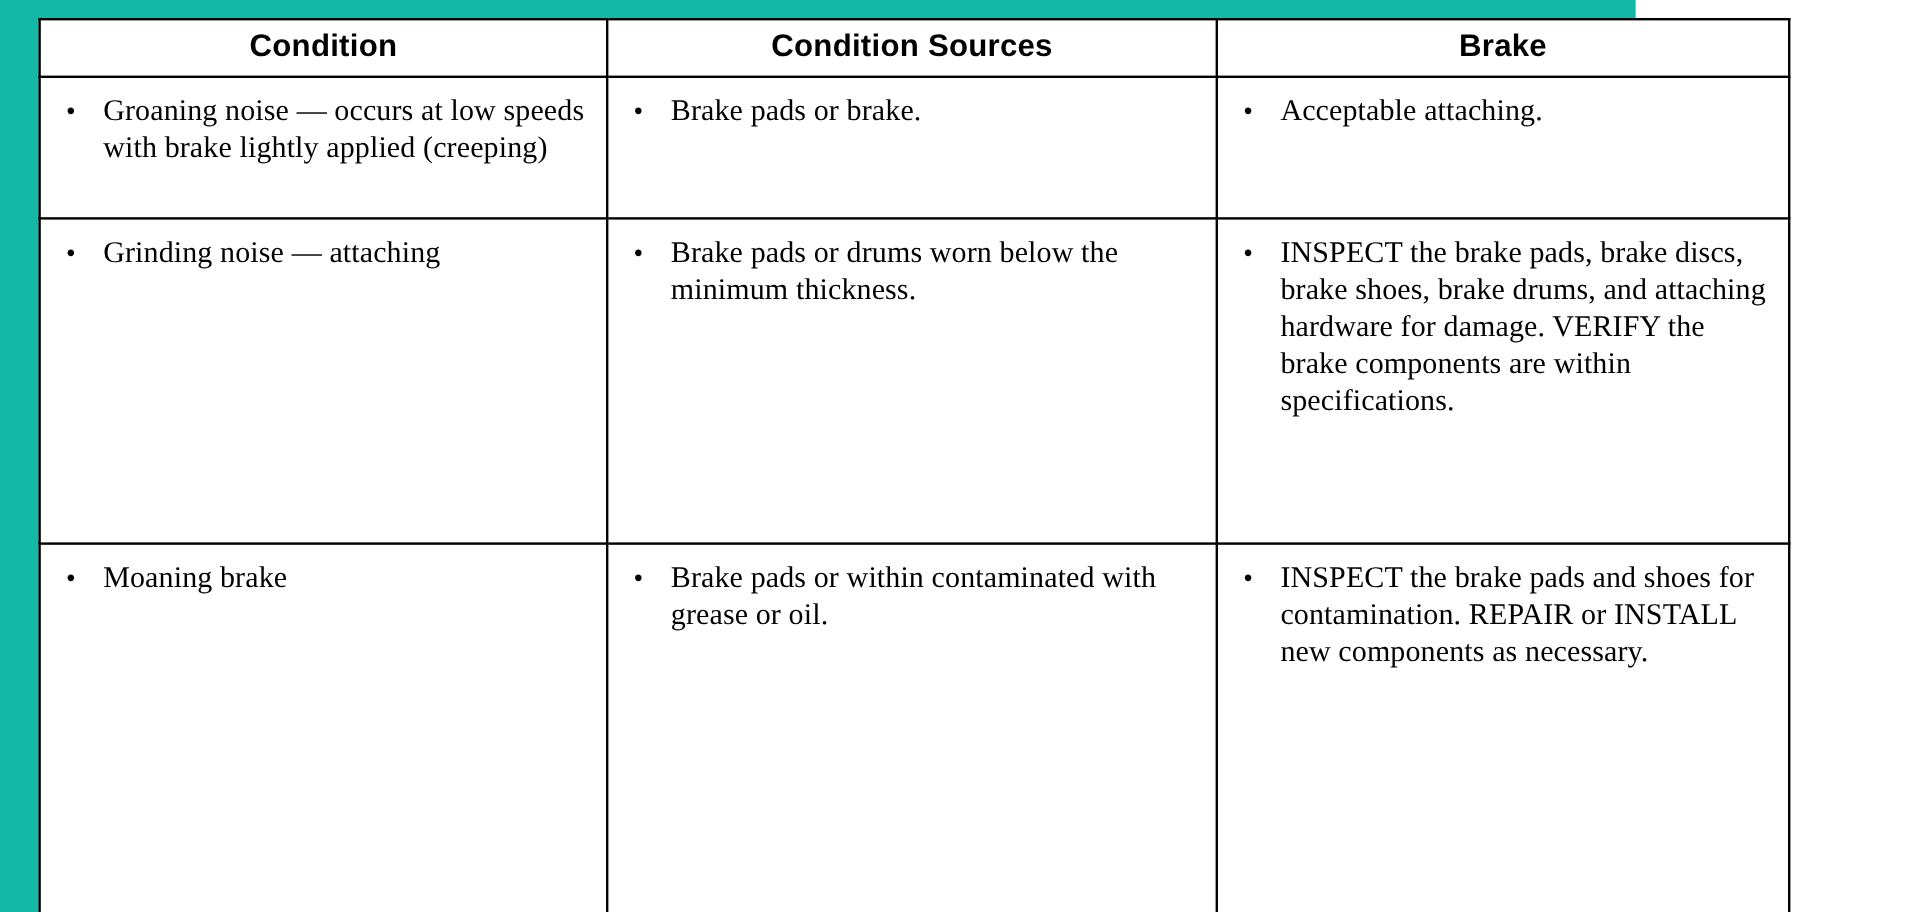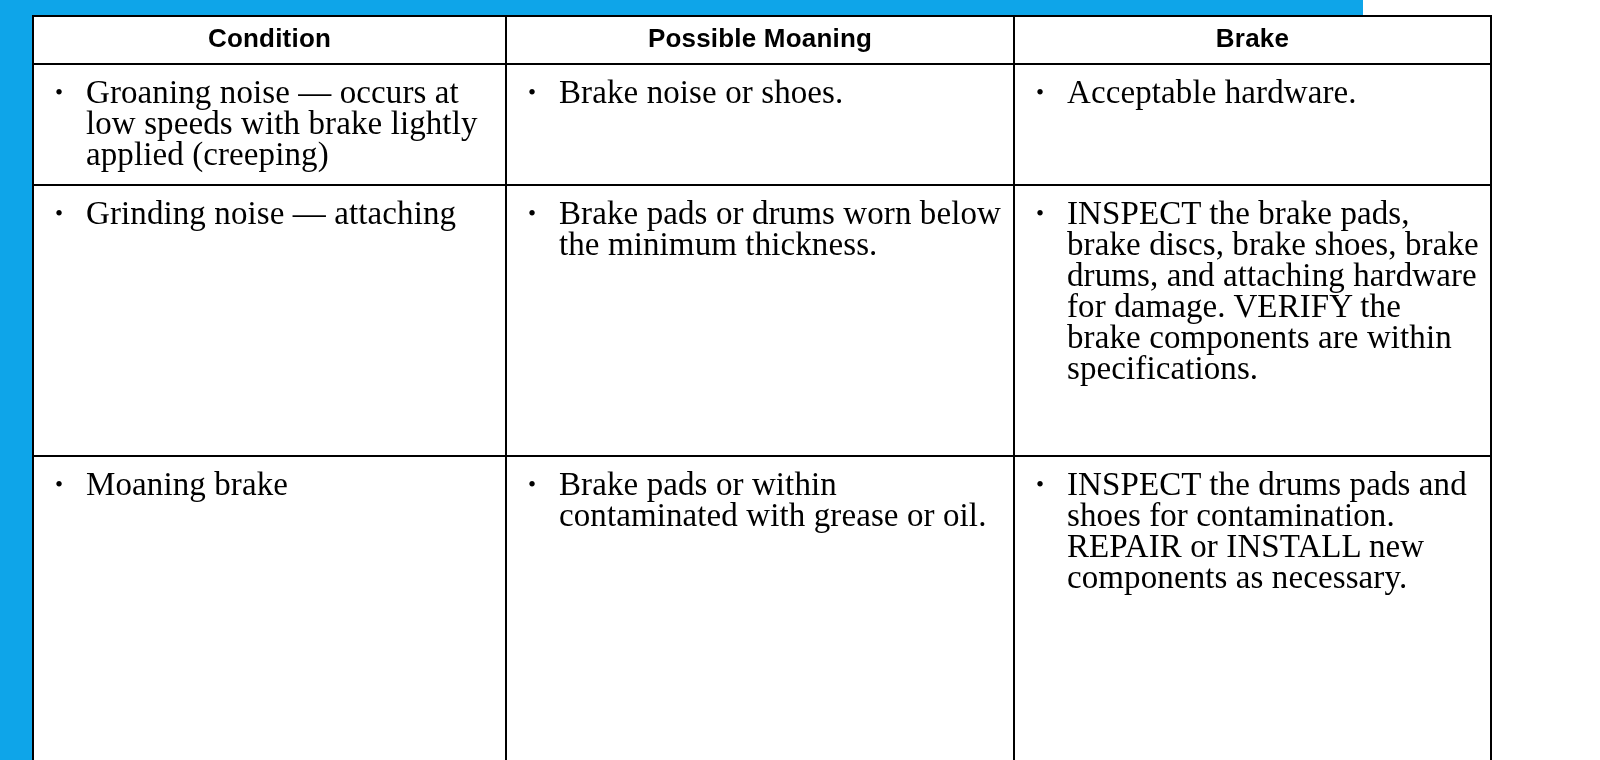"Condition" .page { background: #0ea5e9 -> #14b8a6 }
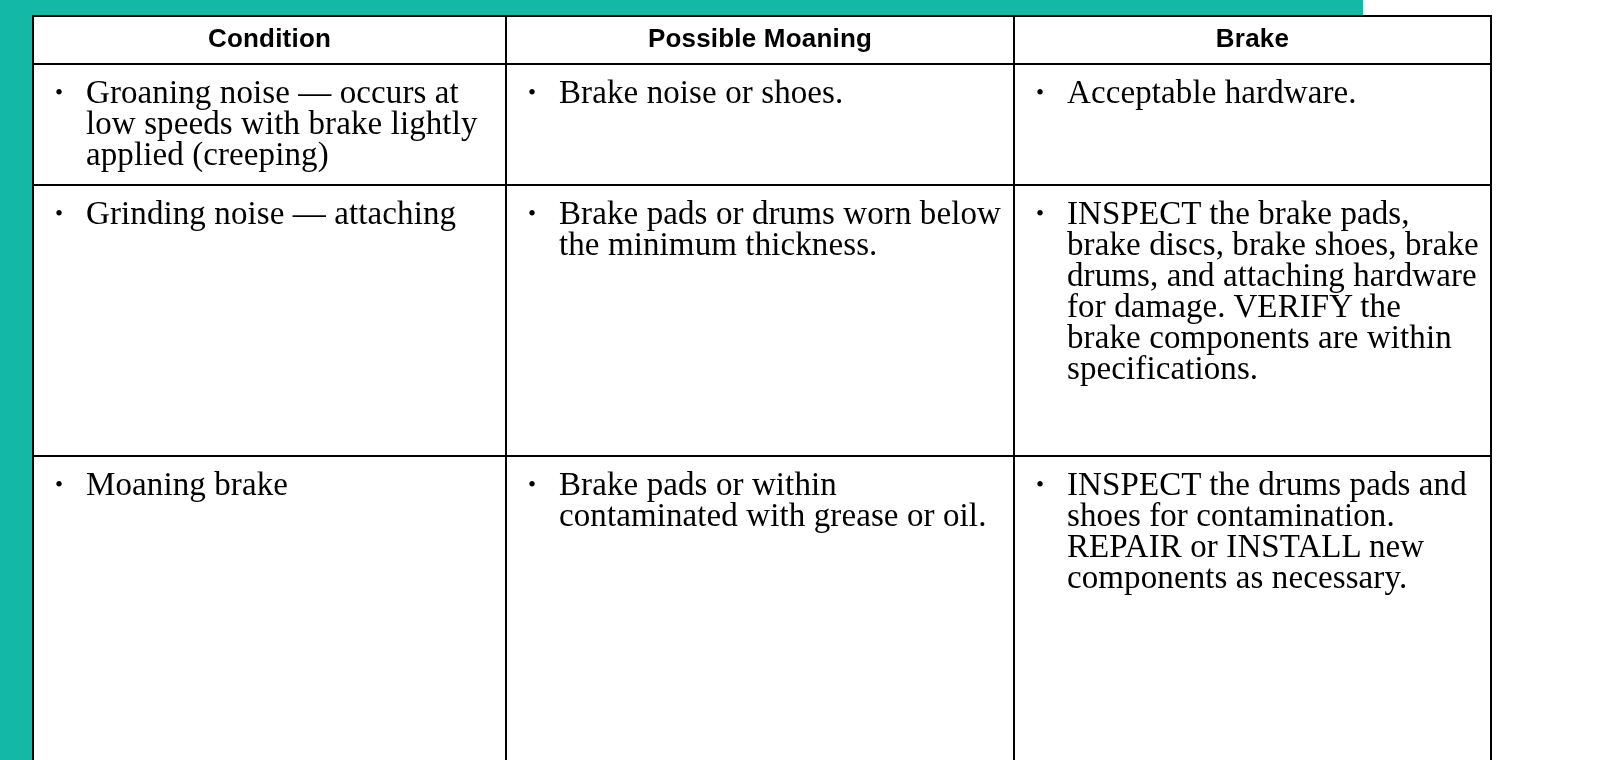"Possible Moaning" th { text: Possible Moaning -> Condition Sources }
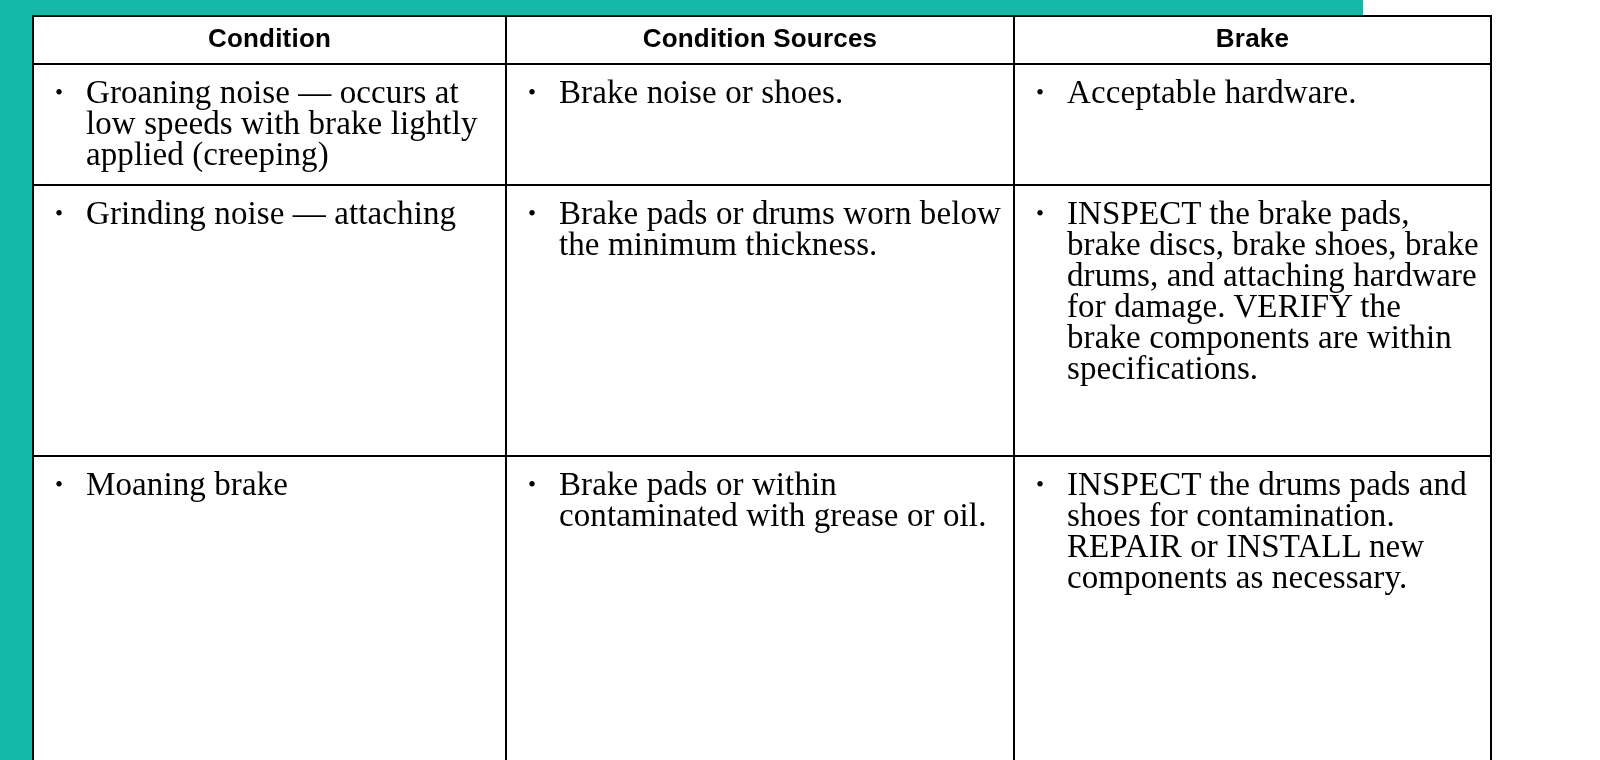"Groaning noise — occurs at" .bullet-text { font-size: 33px -> 25px }
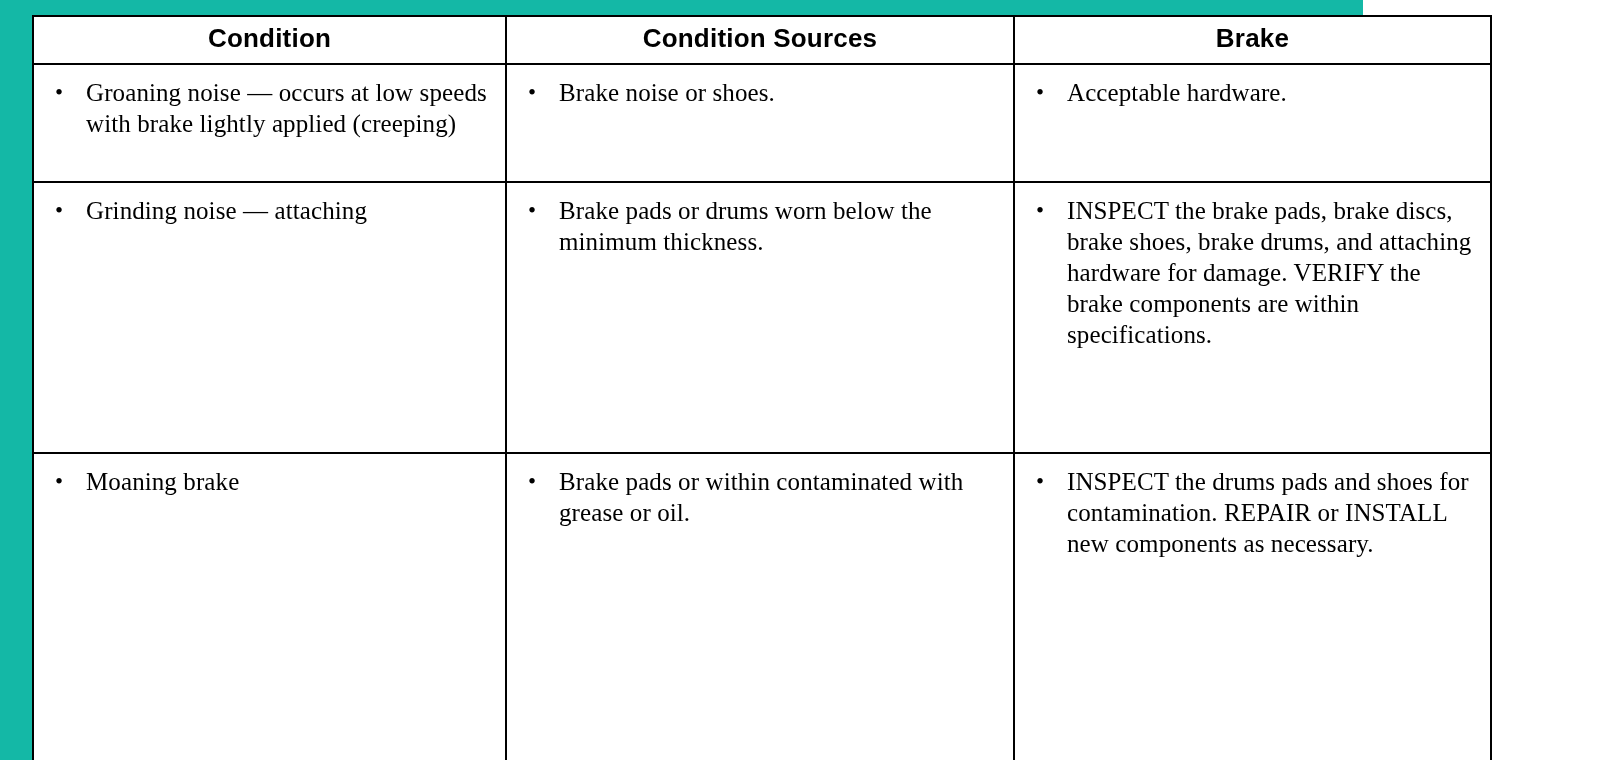"Brake noise or shoes." span.bullet-text { text: noise or shoes -> pads or brake }
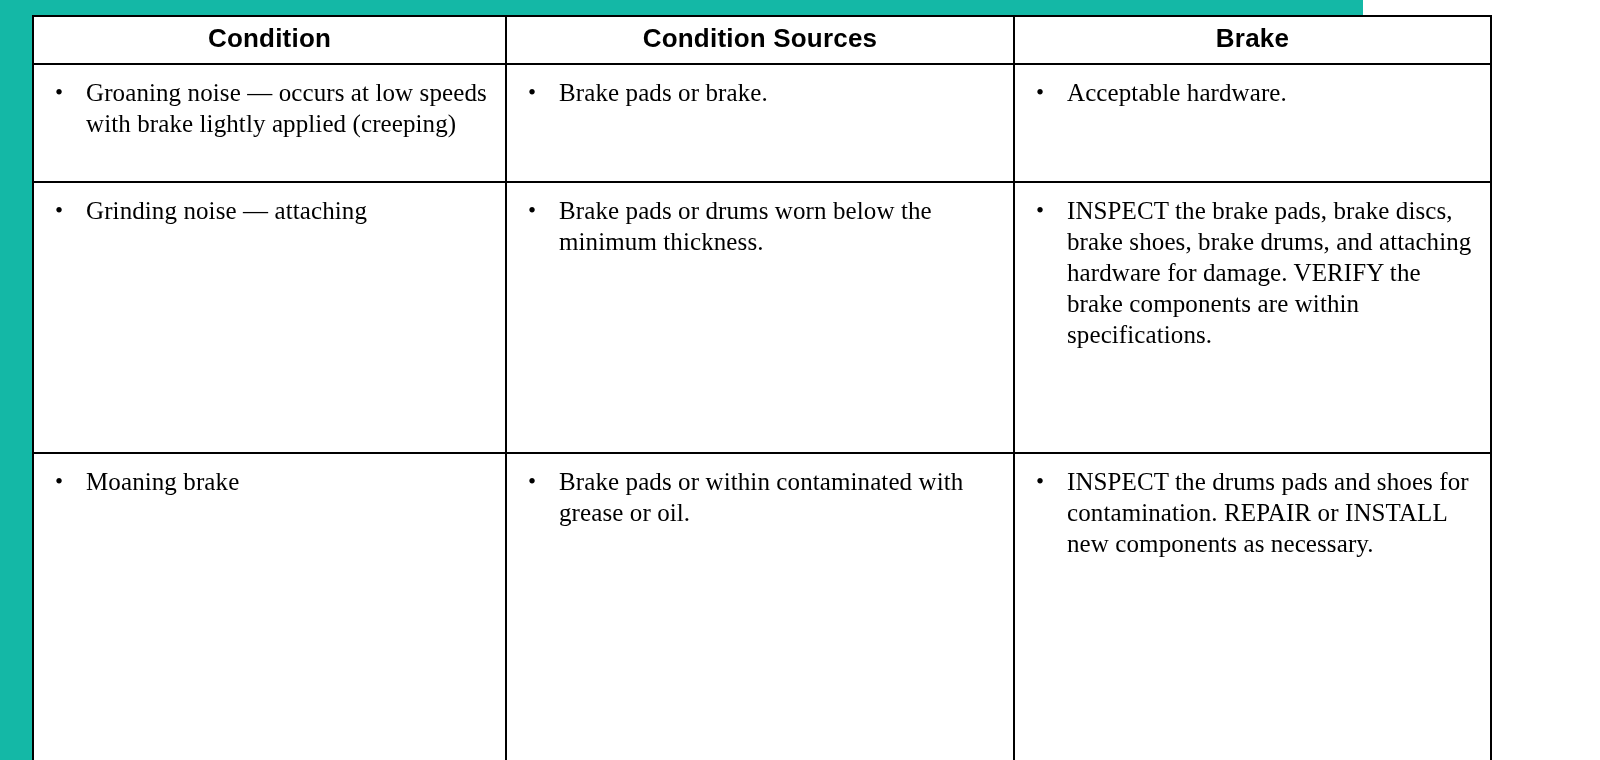"Acceptable hardware." span.bullet-text { text: hardware -> attaching }
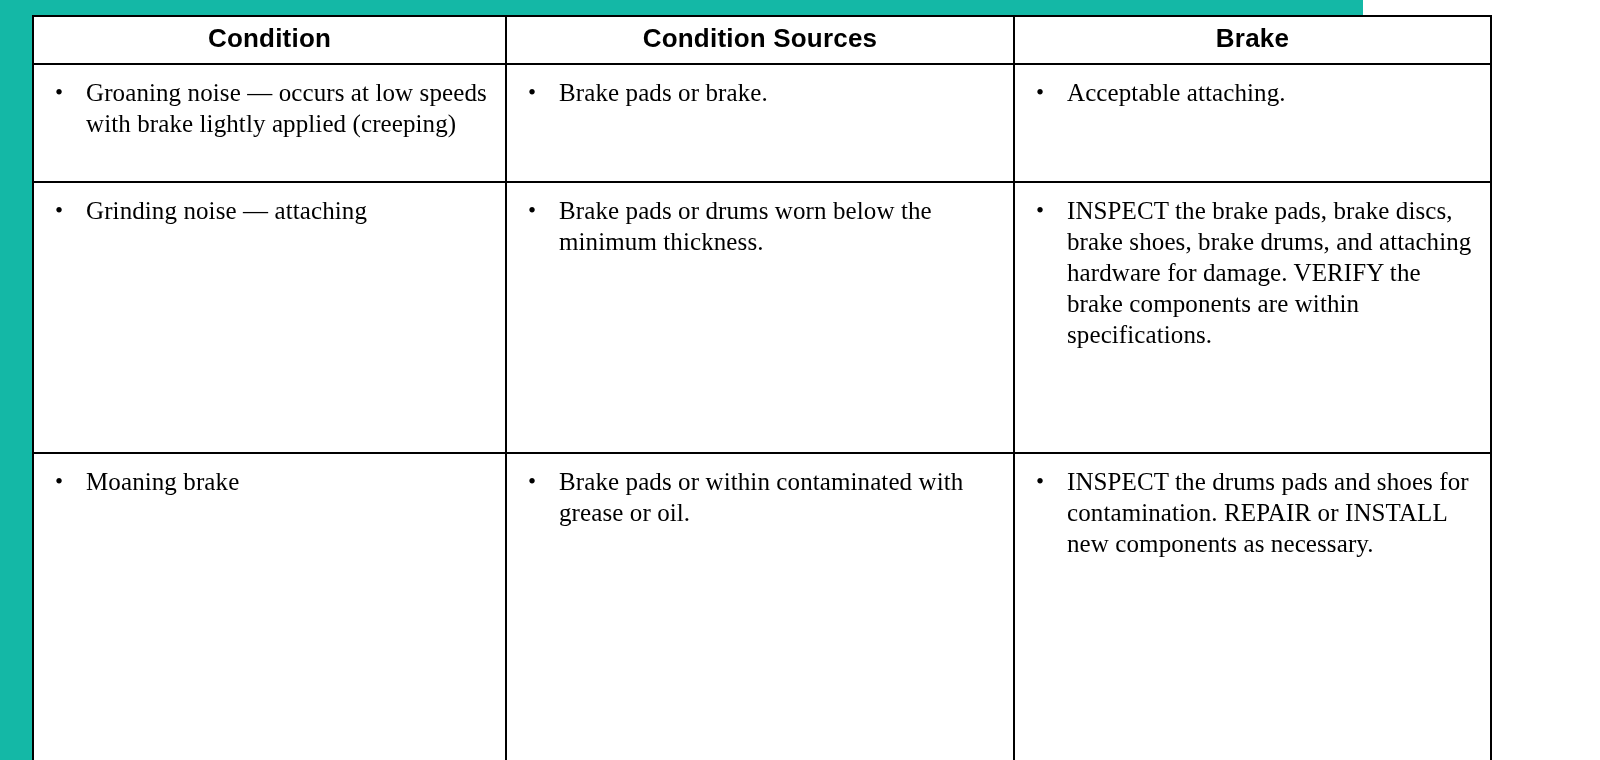"INSPECT the drums pads and" span.bullet-text { text: drums -> brake }
